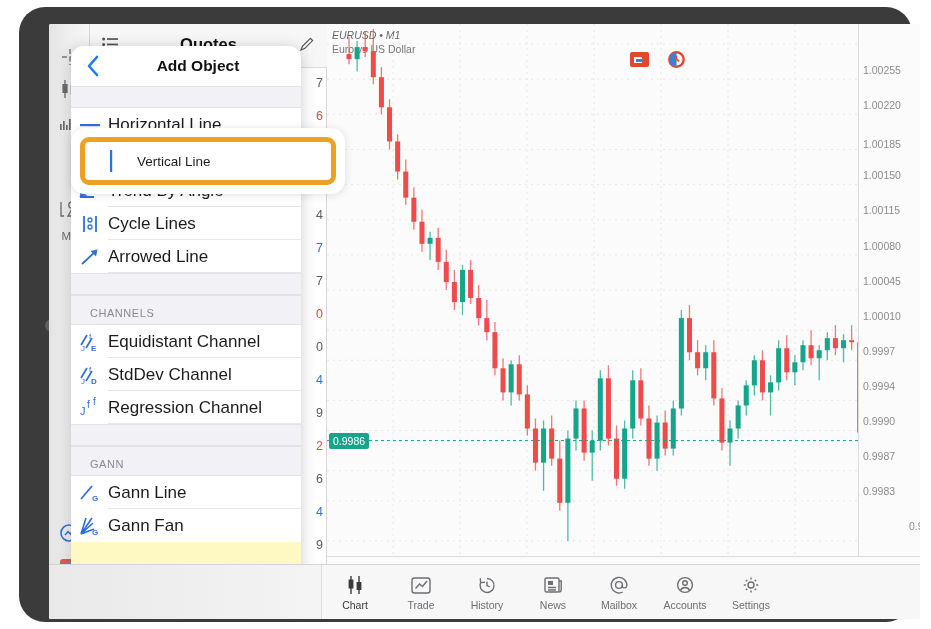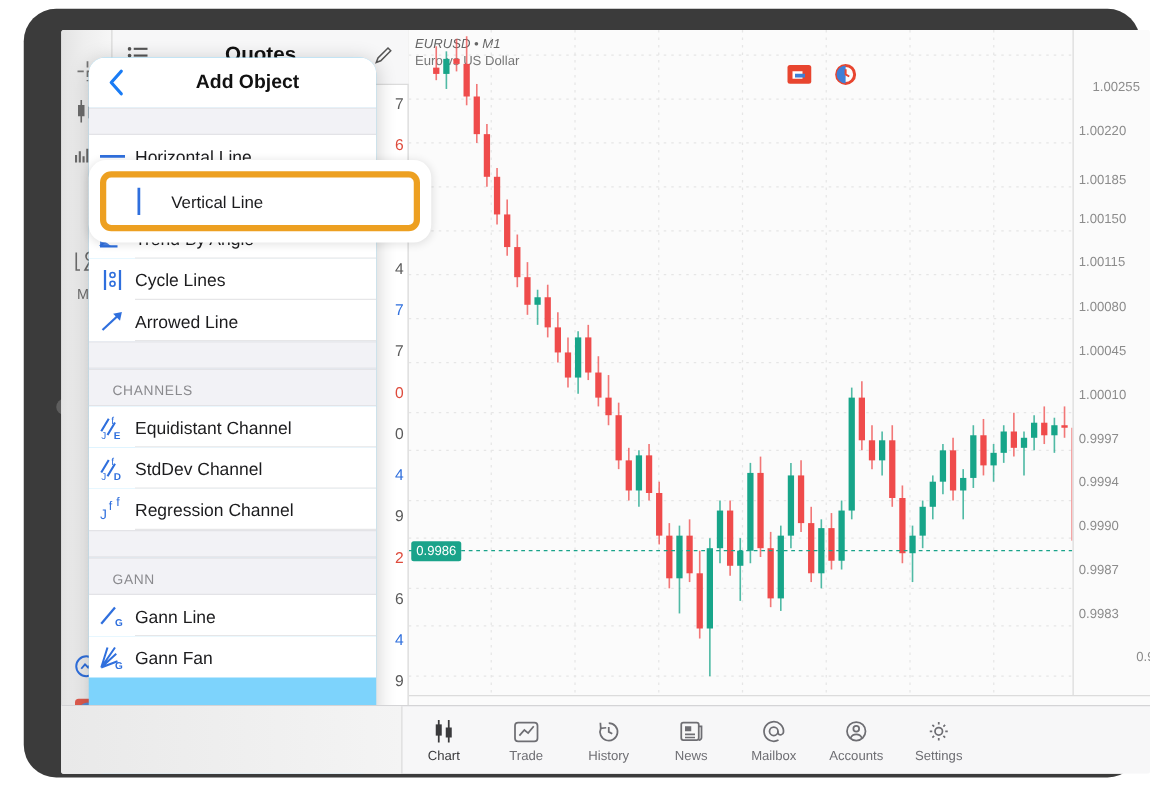"Add Object" #add-object-panel { background: #7dd3fc -> #fef9c3 }
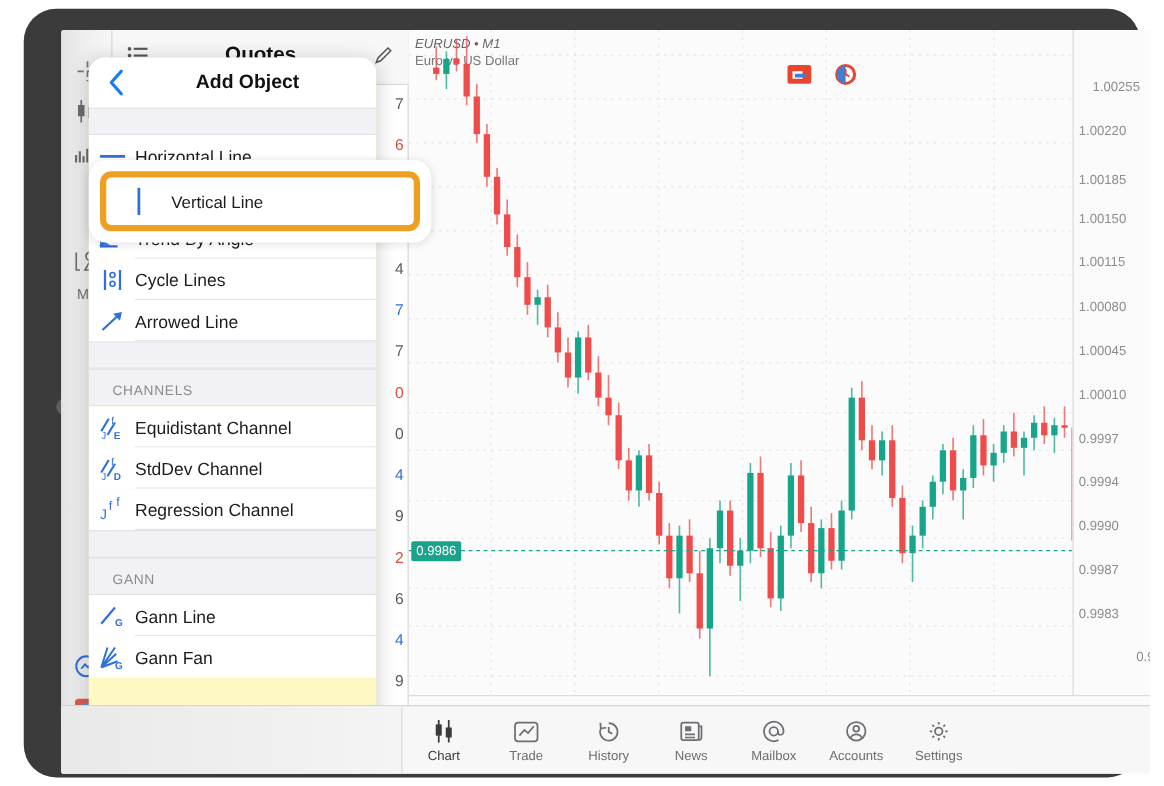"1.00255" div.p-lab { margin-left: 11px -> none }
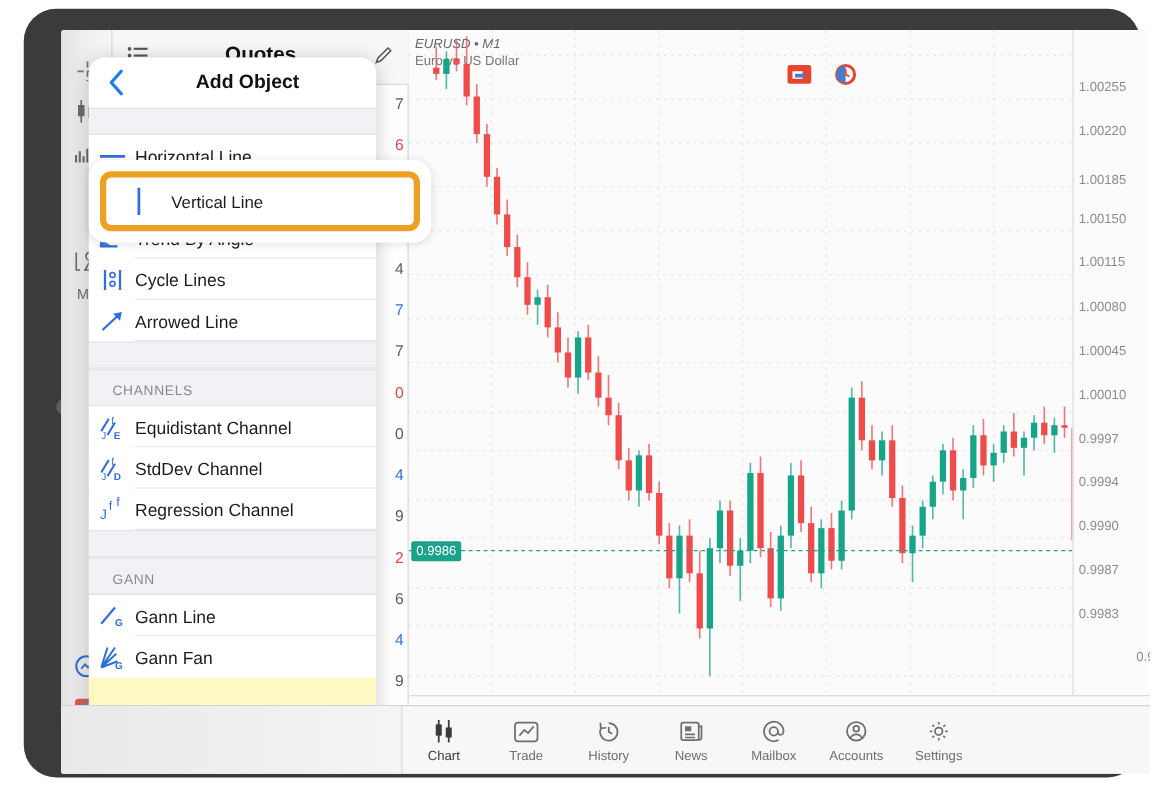"Horizontal Line" .ao-txt { font-size: 14px -> 17px }
